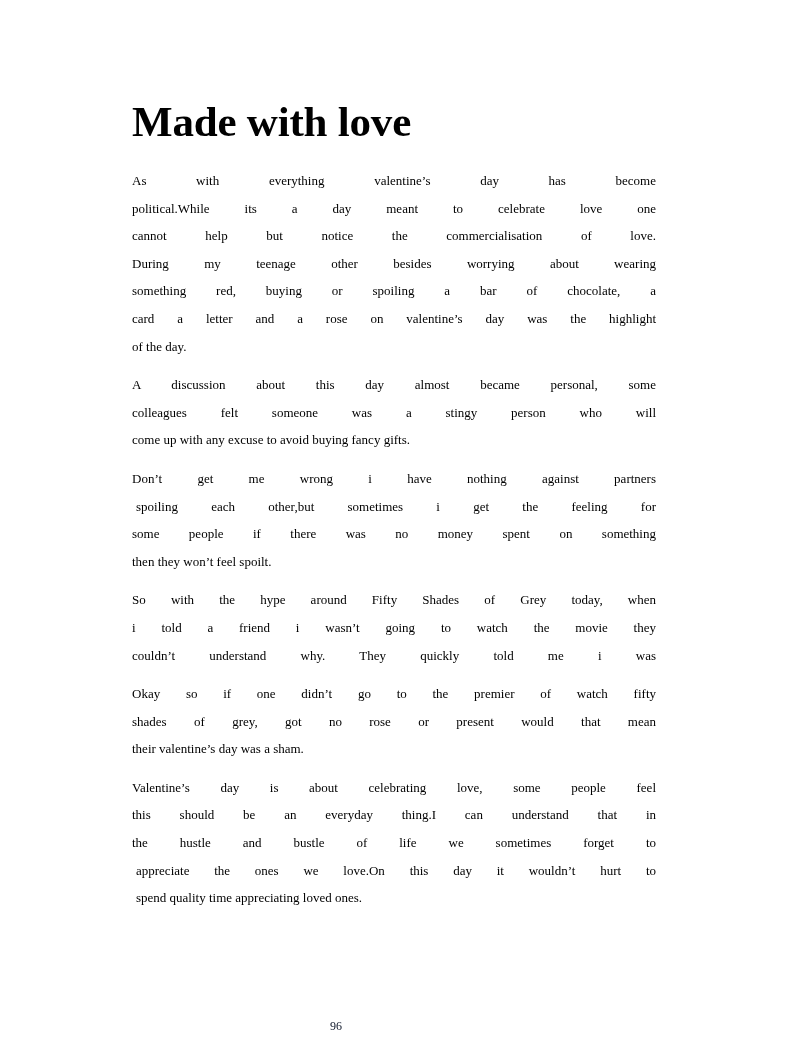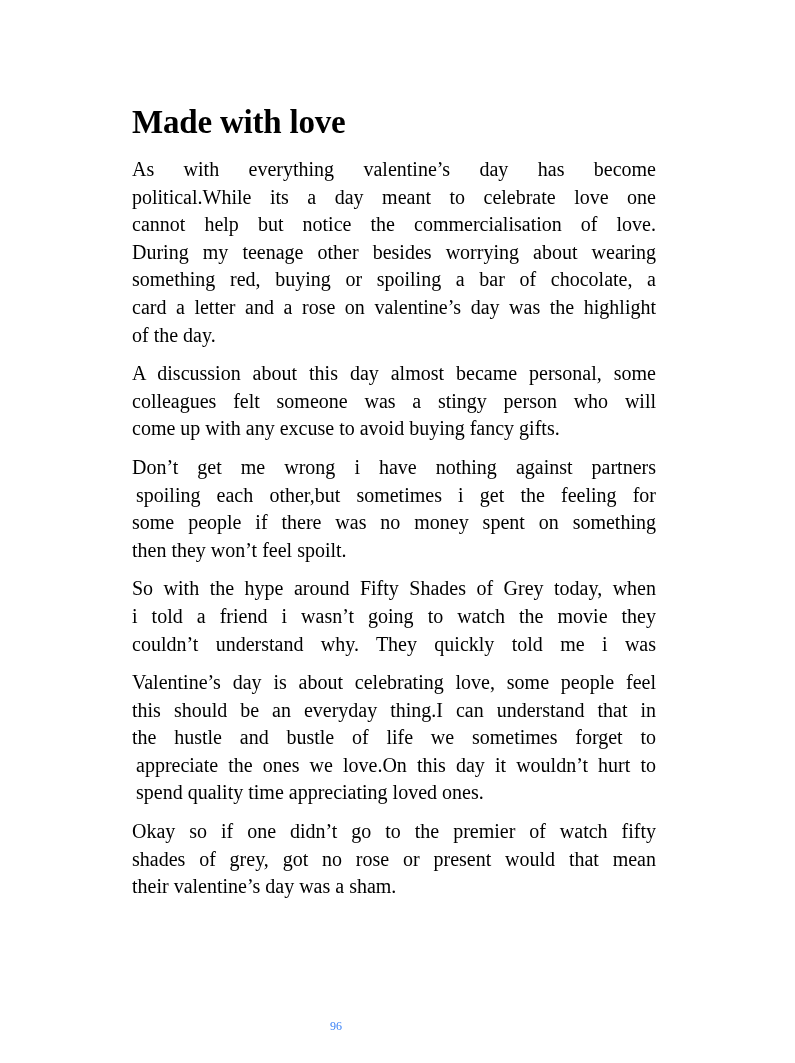"Made with love" .title { font-size: 33px -> 43px; margin: 0 0 12px 0 -> 0 0 23px 0 }
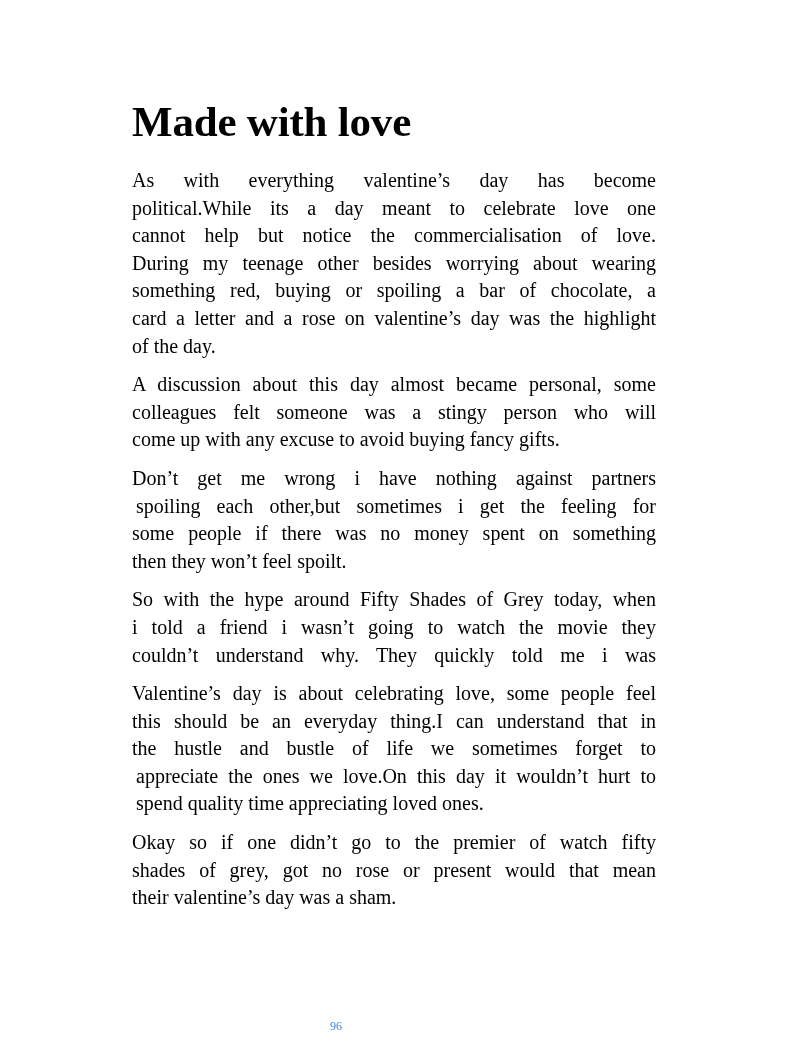"As with everything valentine’s day" .para { font-size: 20px -> 13px }
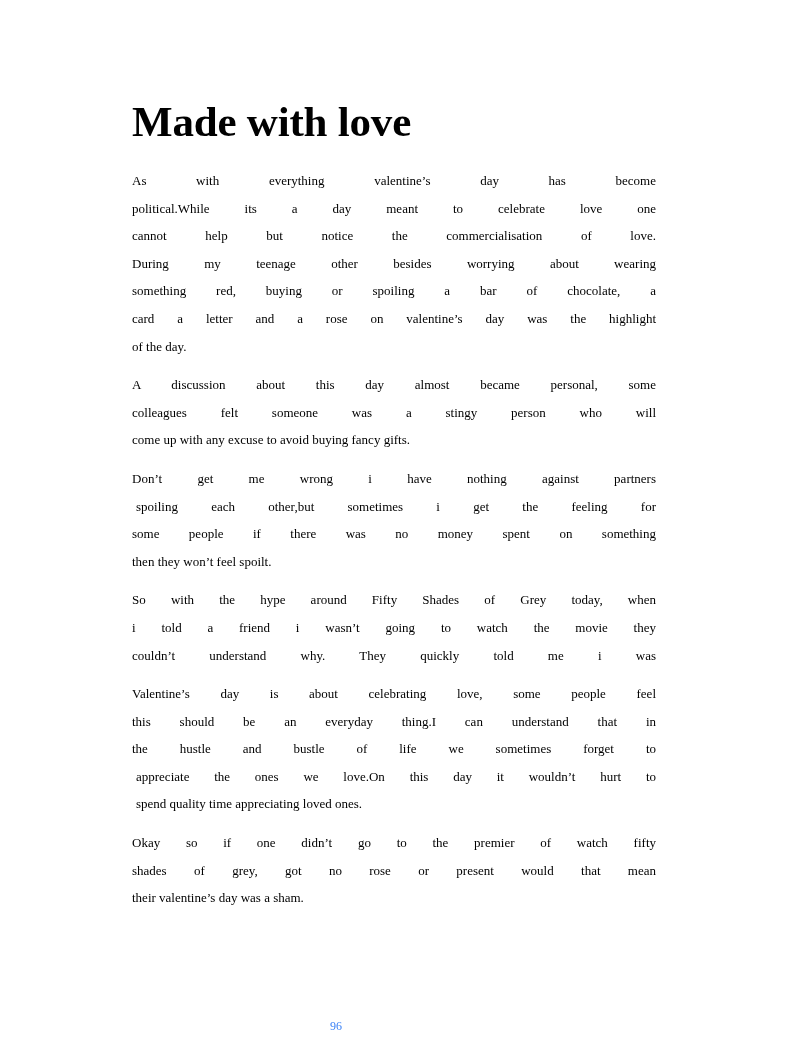"Valentine’s day is about celebrating" p.para { order: before "Okay so if one didn’t" -> after "Okay so if one didn’t" }
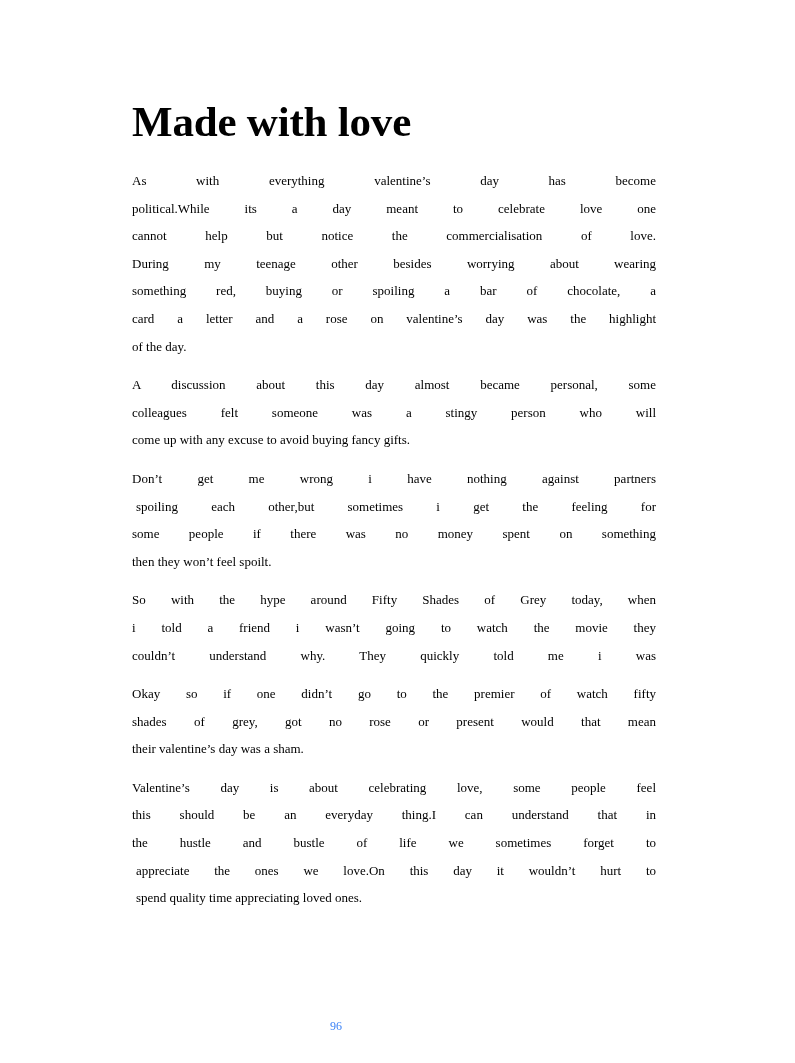"96" .page-number { color: #3b82f6 -> #0f172a }
